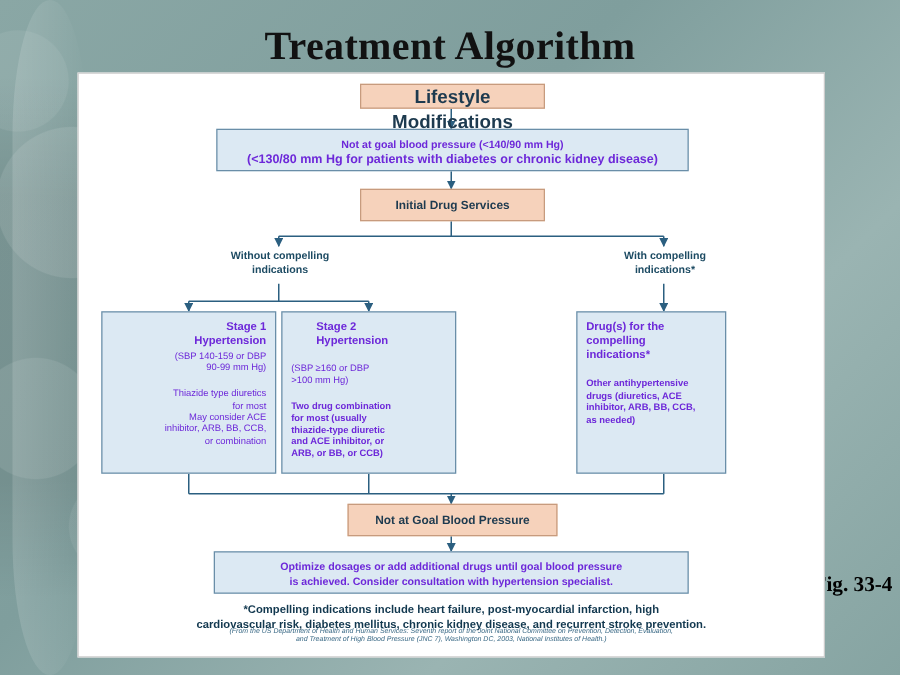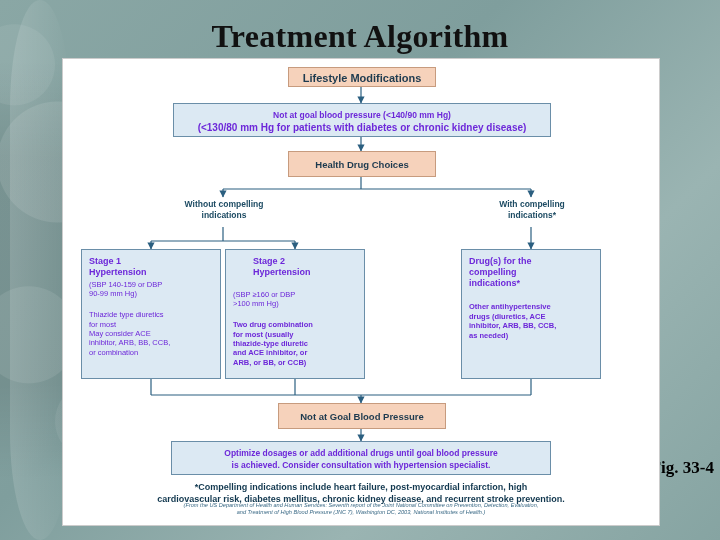"Lifestyle Modifications" div.ttl { font-size: 11px -> 15px }
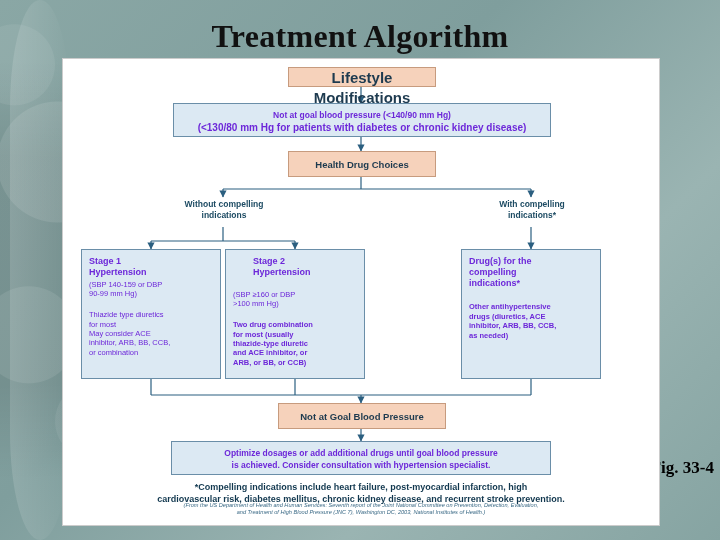"Health Drug Choices" div.ttl { text: Health Drug Choices -> Initial Drug Services }
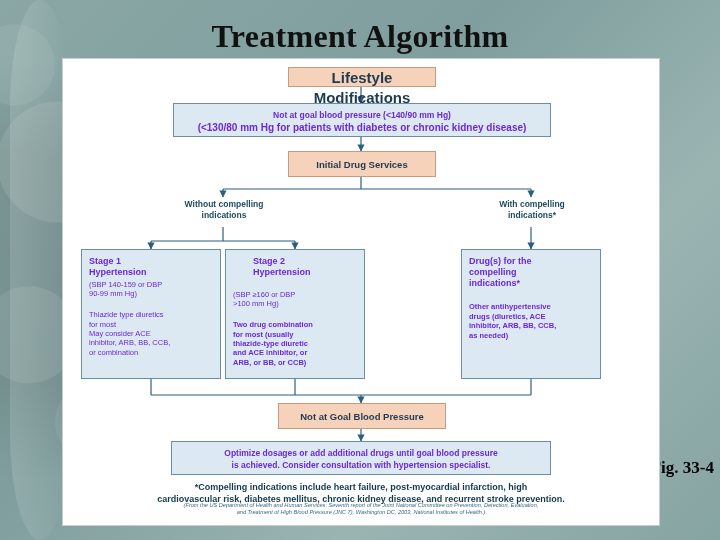"Stage 1" div.box { text-align: none -> right }
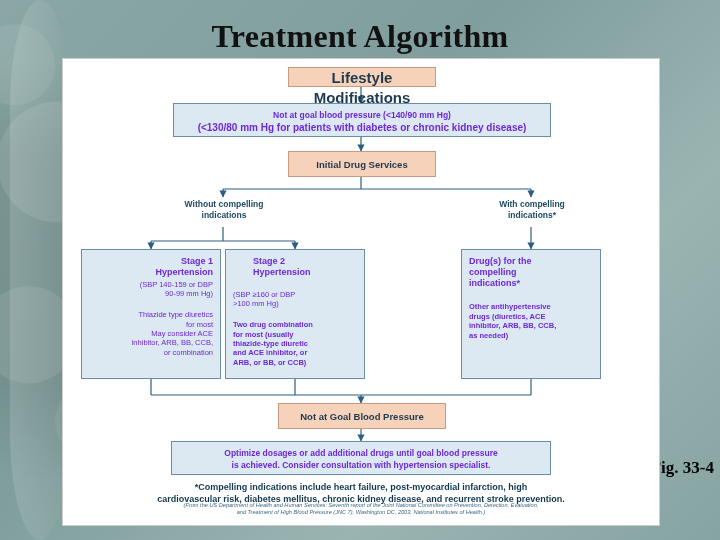"Drug(s) for the" div.box { width: 140px -> 120px }
